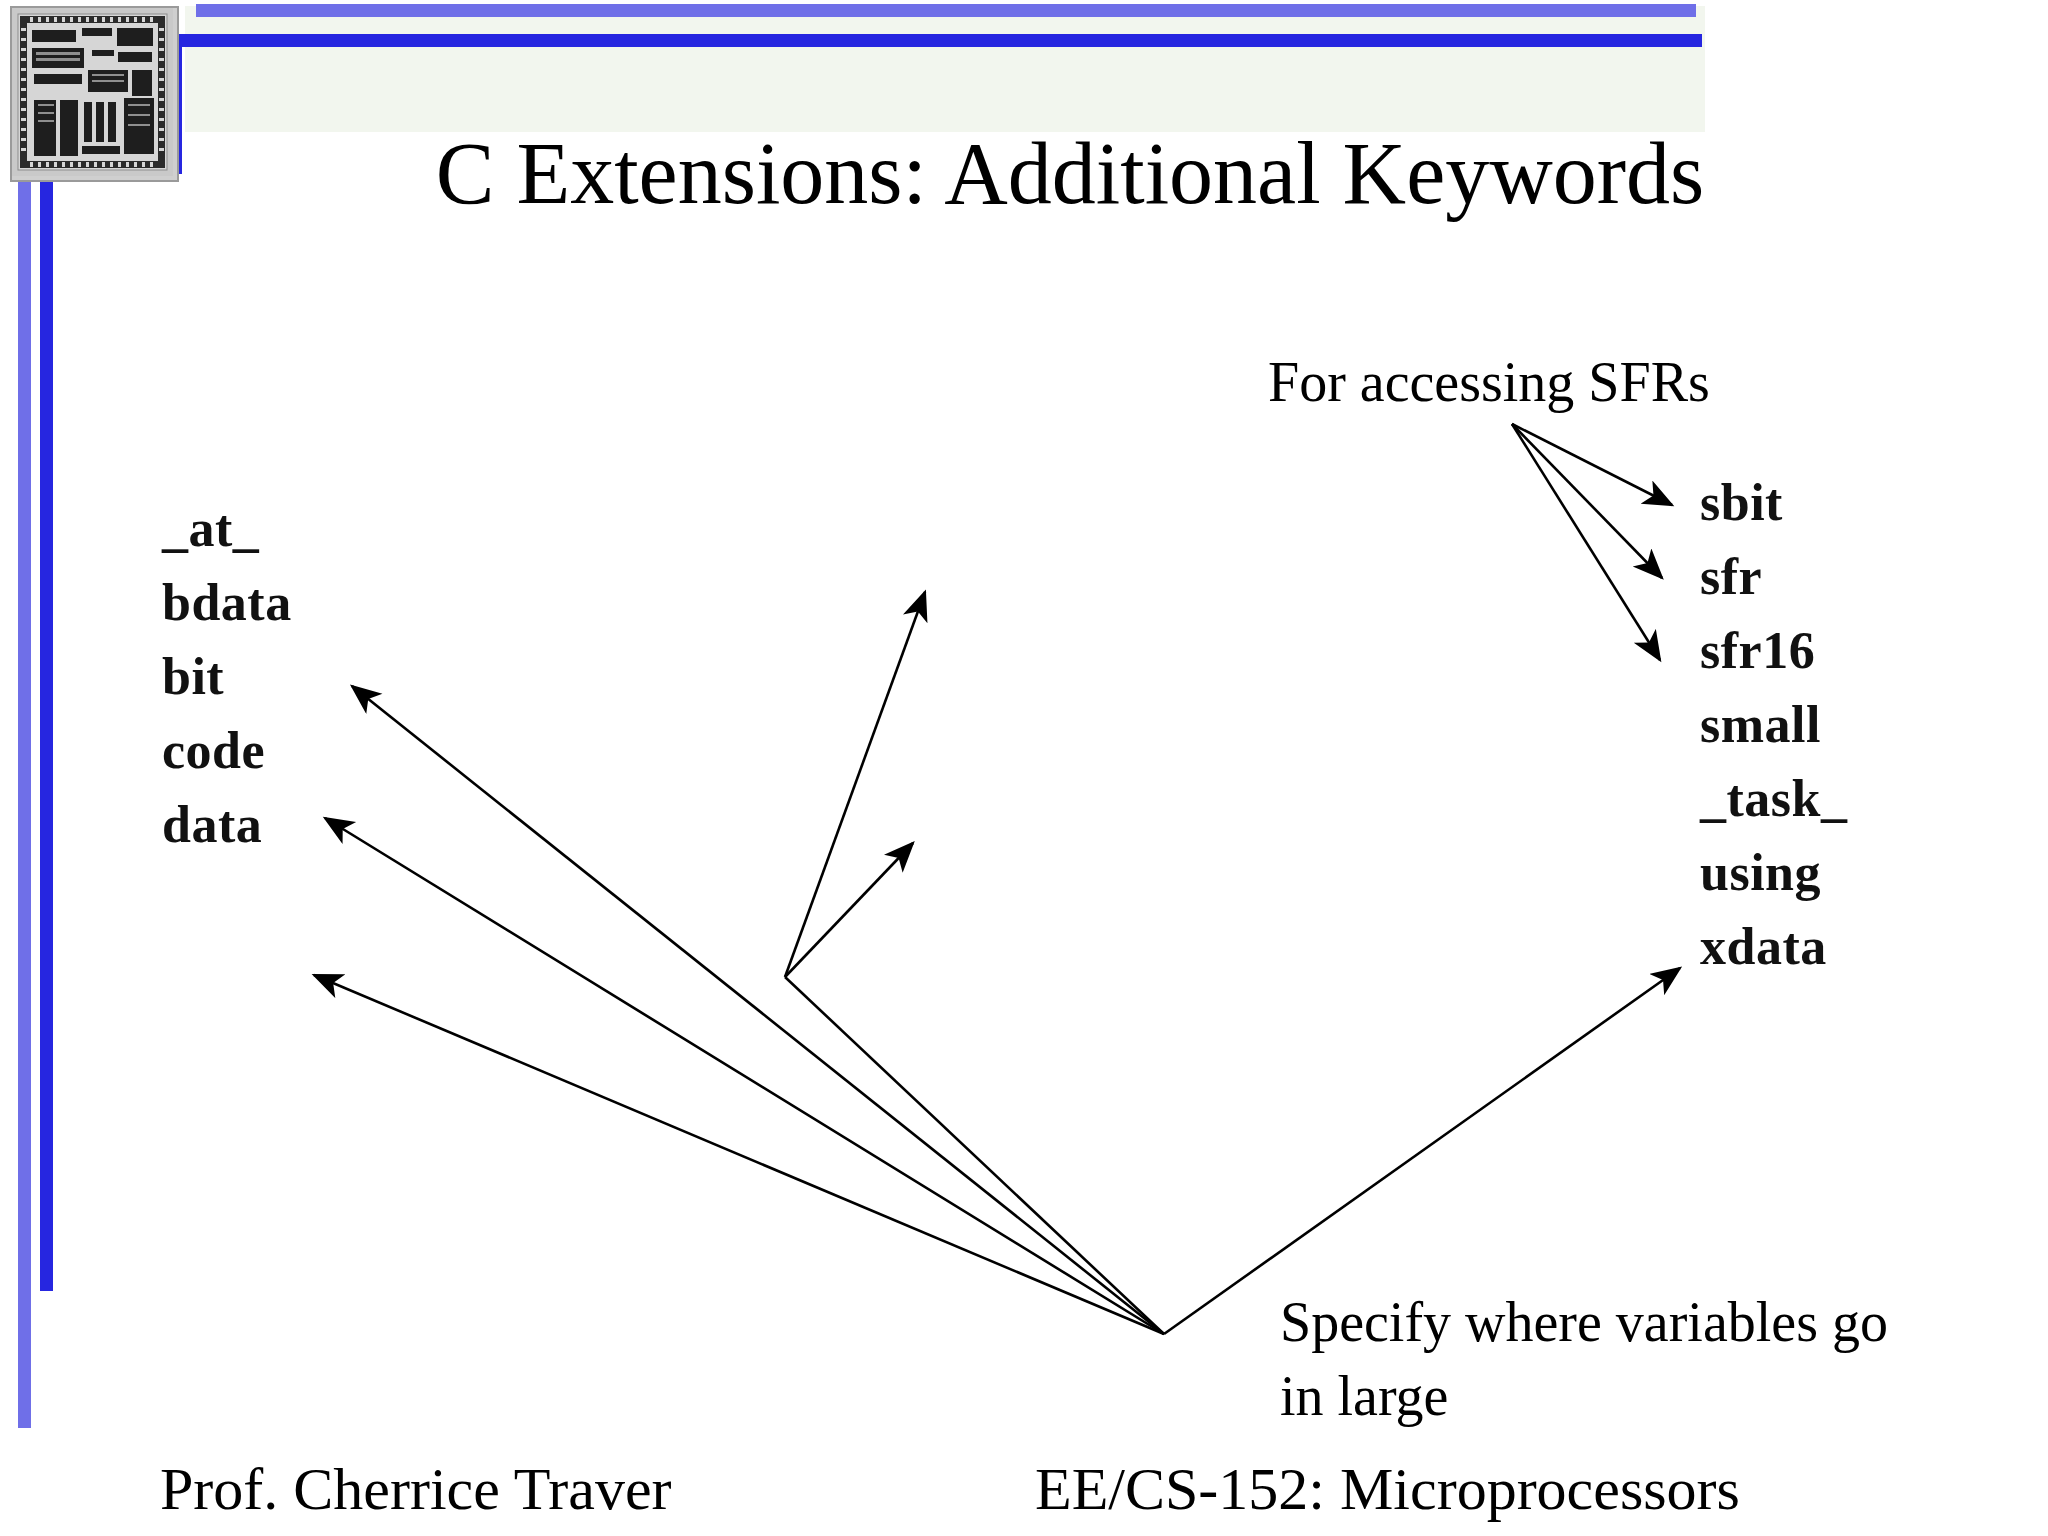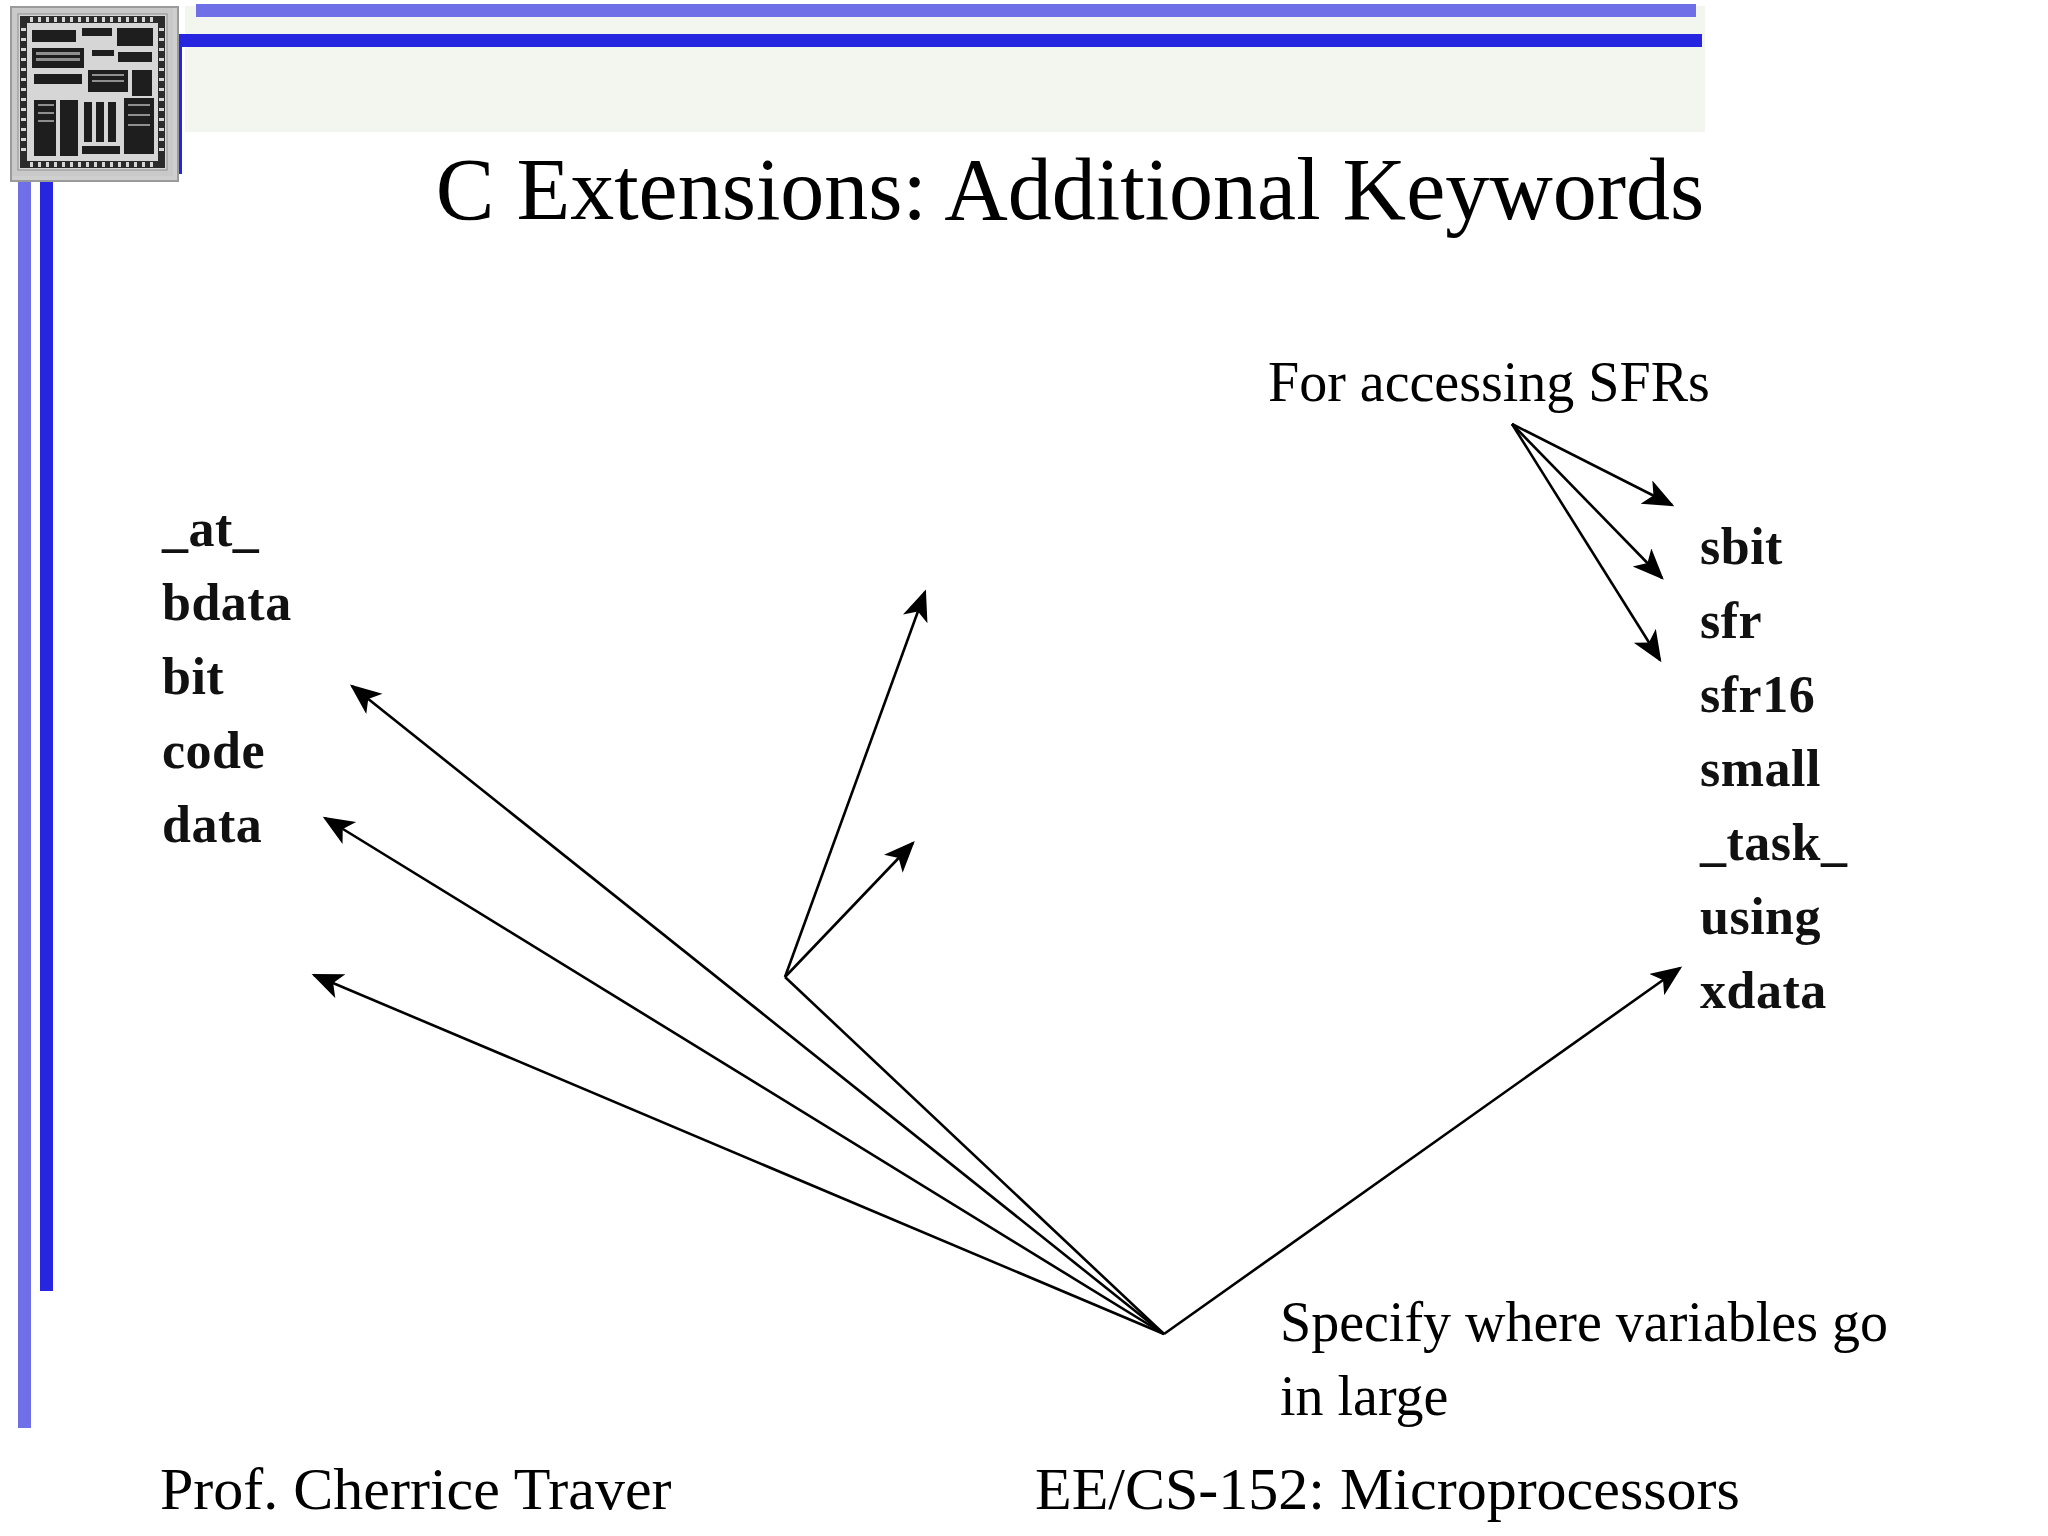"C Extensions: Additional Keywords" .title { top: 144px -> 128px }
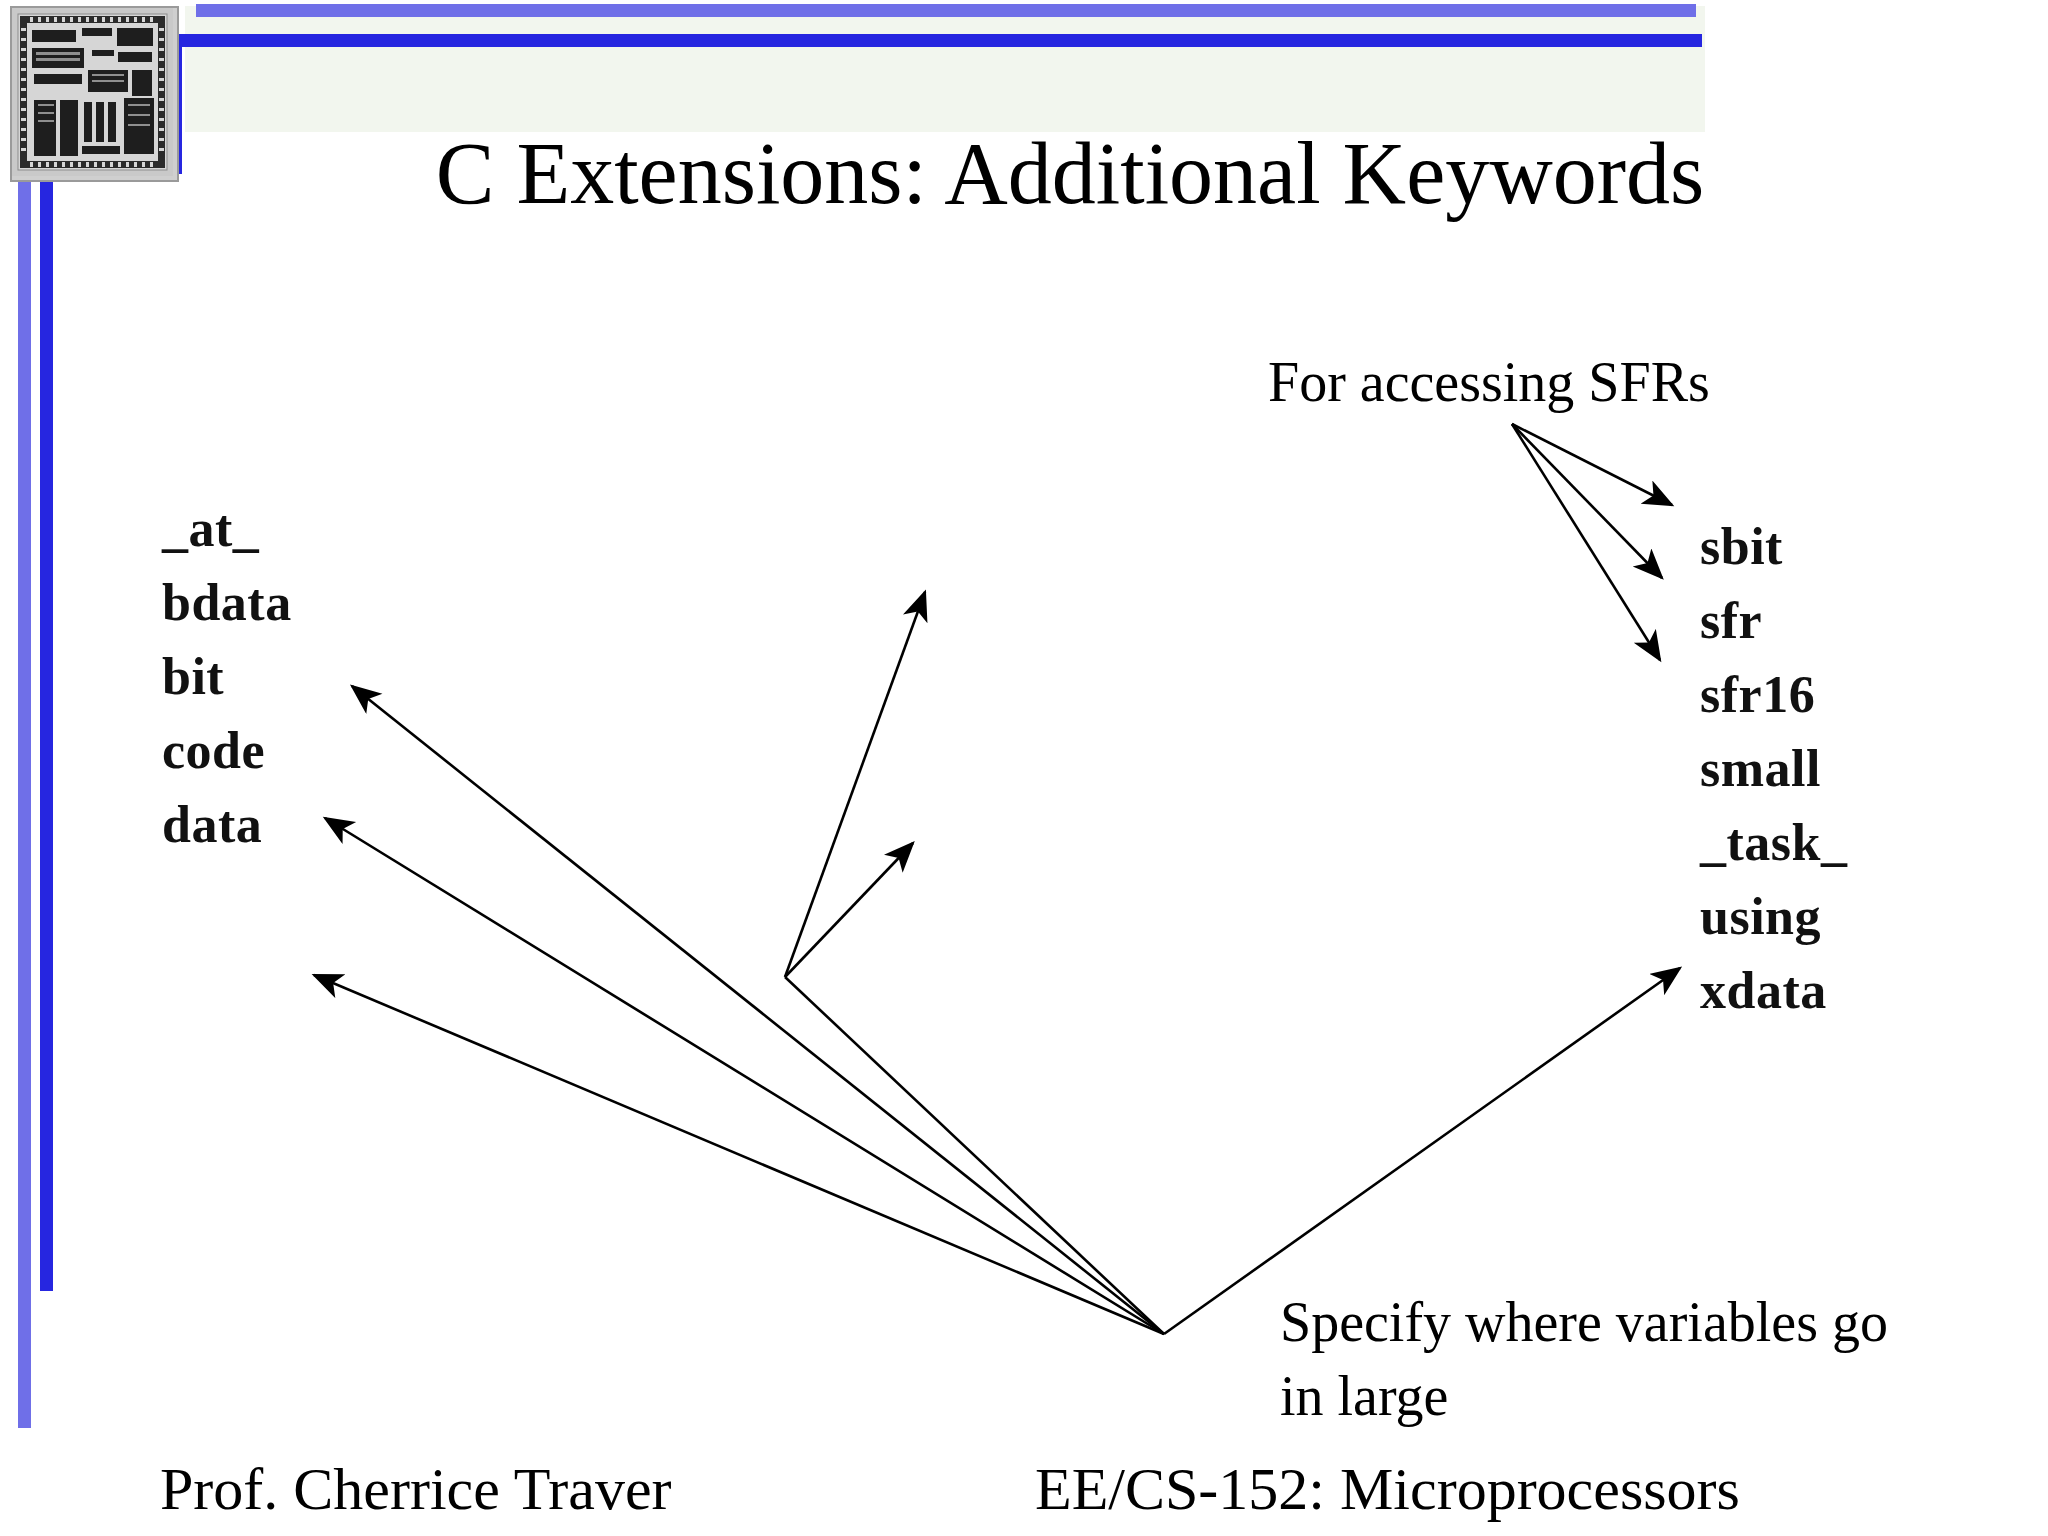"sbit" #col-right { margin-top: 44px -> none }
